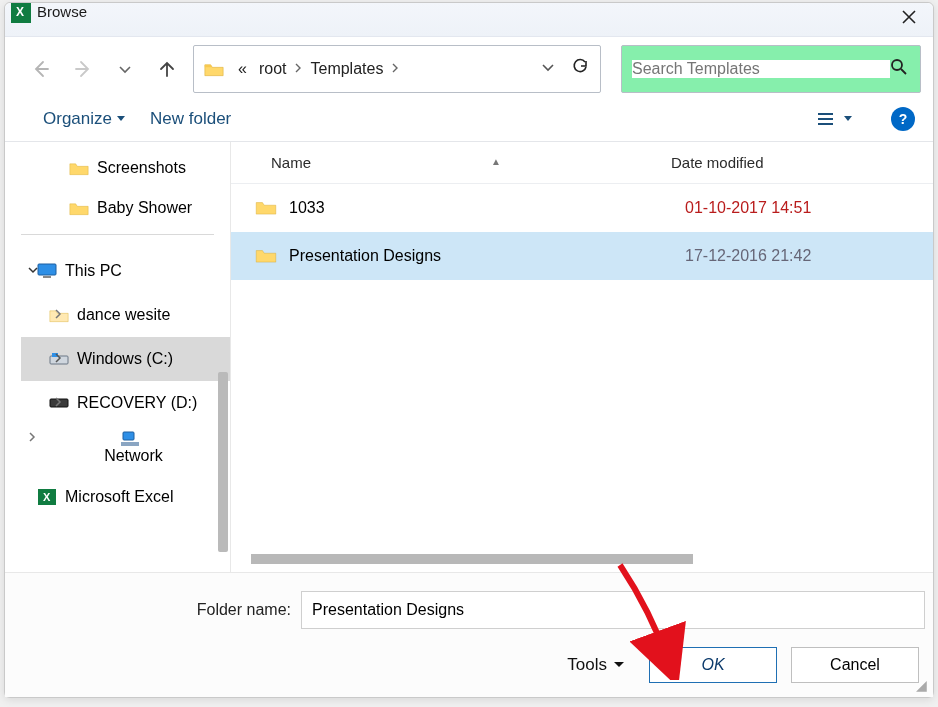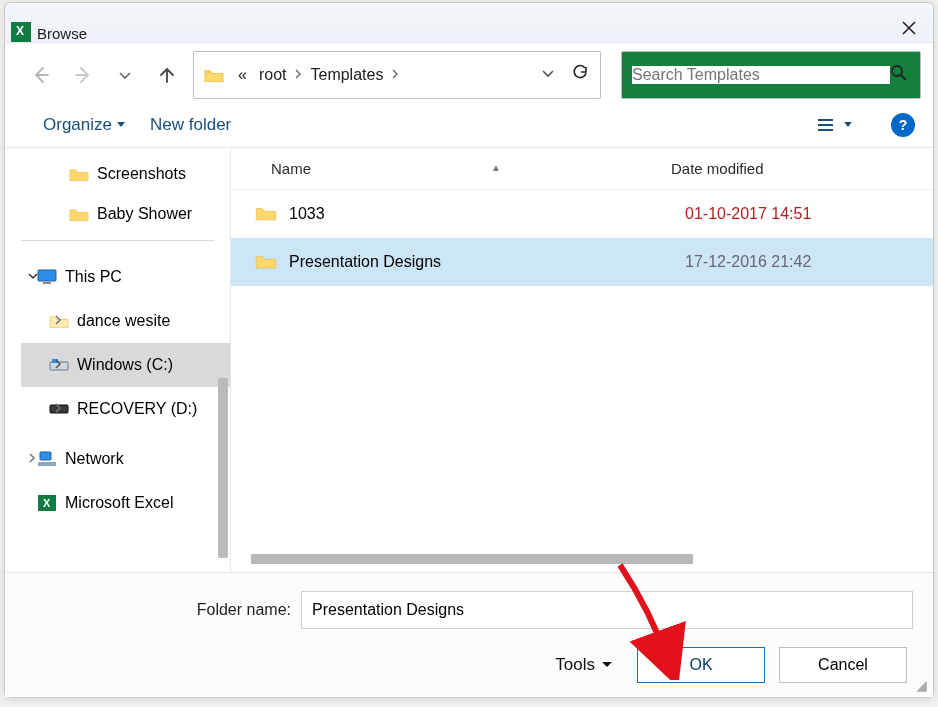"Browse" .titlebar { align-items: flex-end -> flex-start; height: 40px -> 34px }
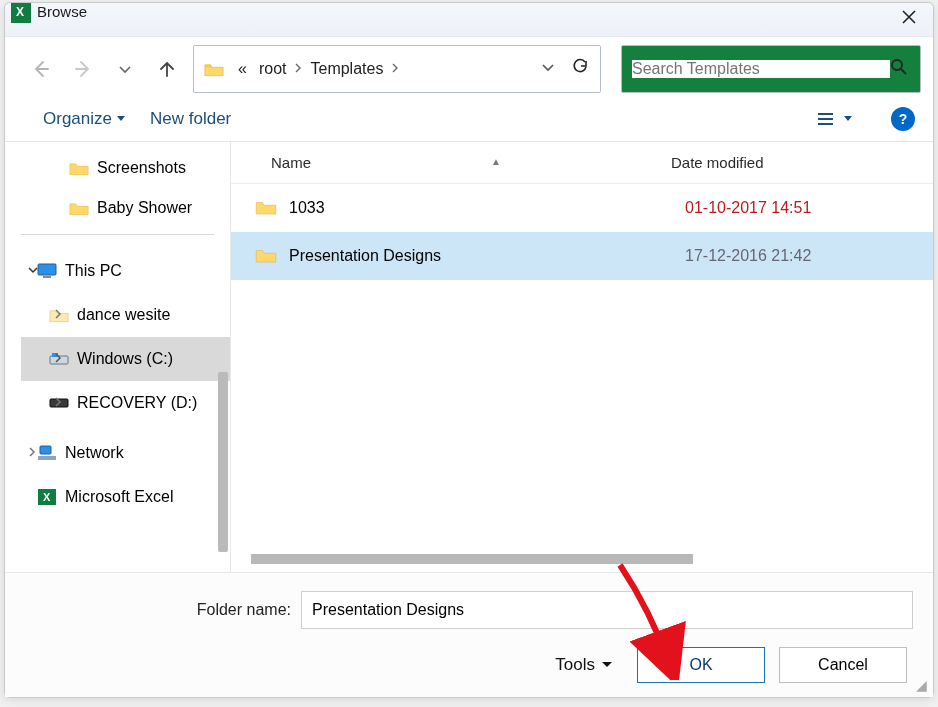"Search Templates" .searchbar { background: #15803d -> #86efac }
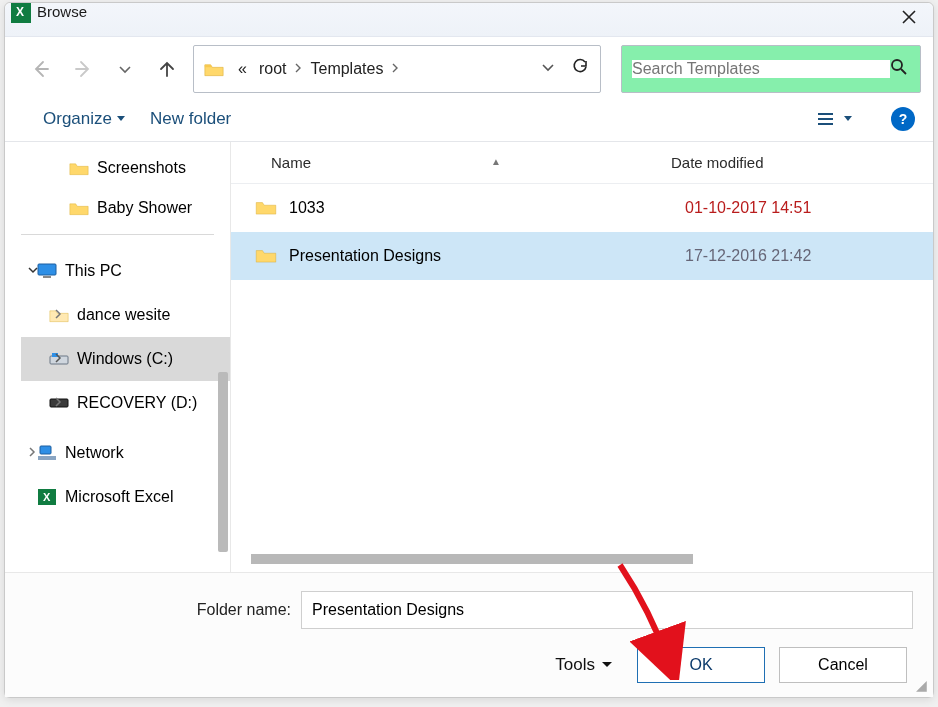"Network" div.sideitem { flex-direction: none -> column }
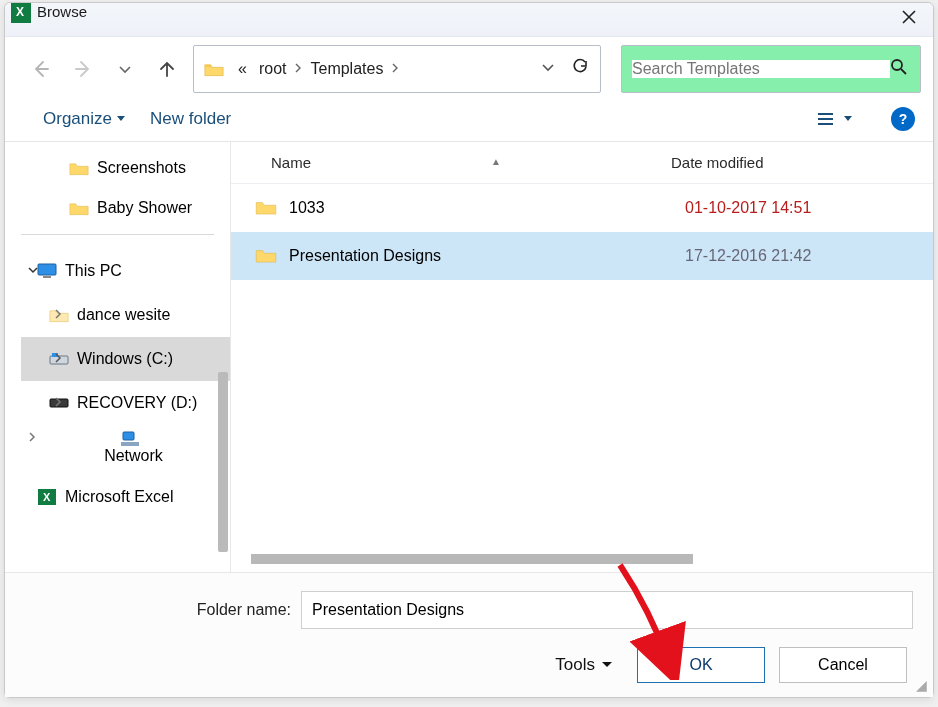"Folder name:" .bottom { padding: 18px 20px 14px 16px -> 18px 8px 14px 16px }
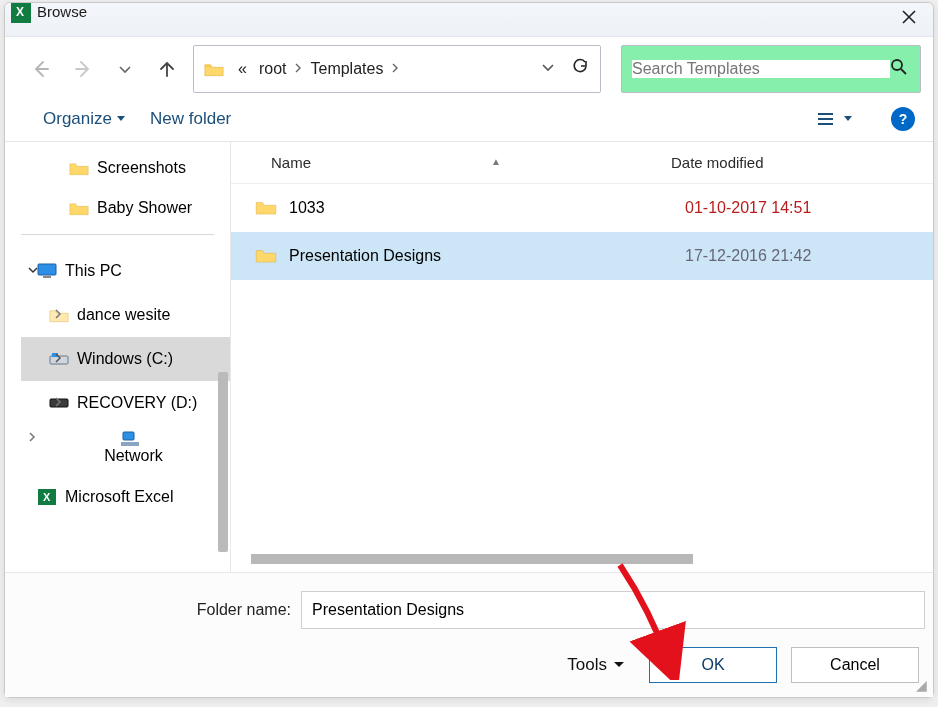"OK" .btn.primary { font-style: none -> italic }
